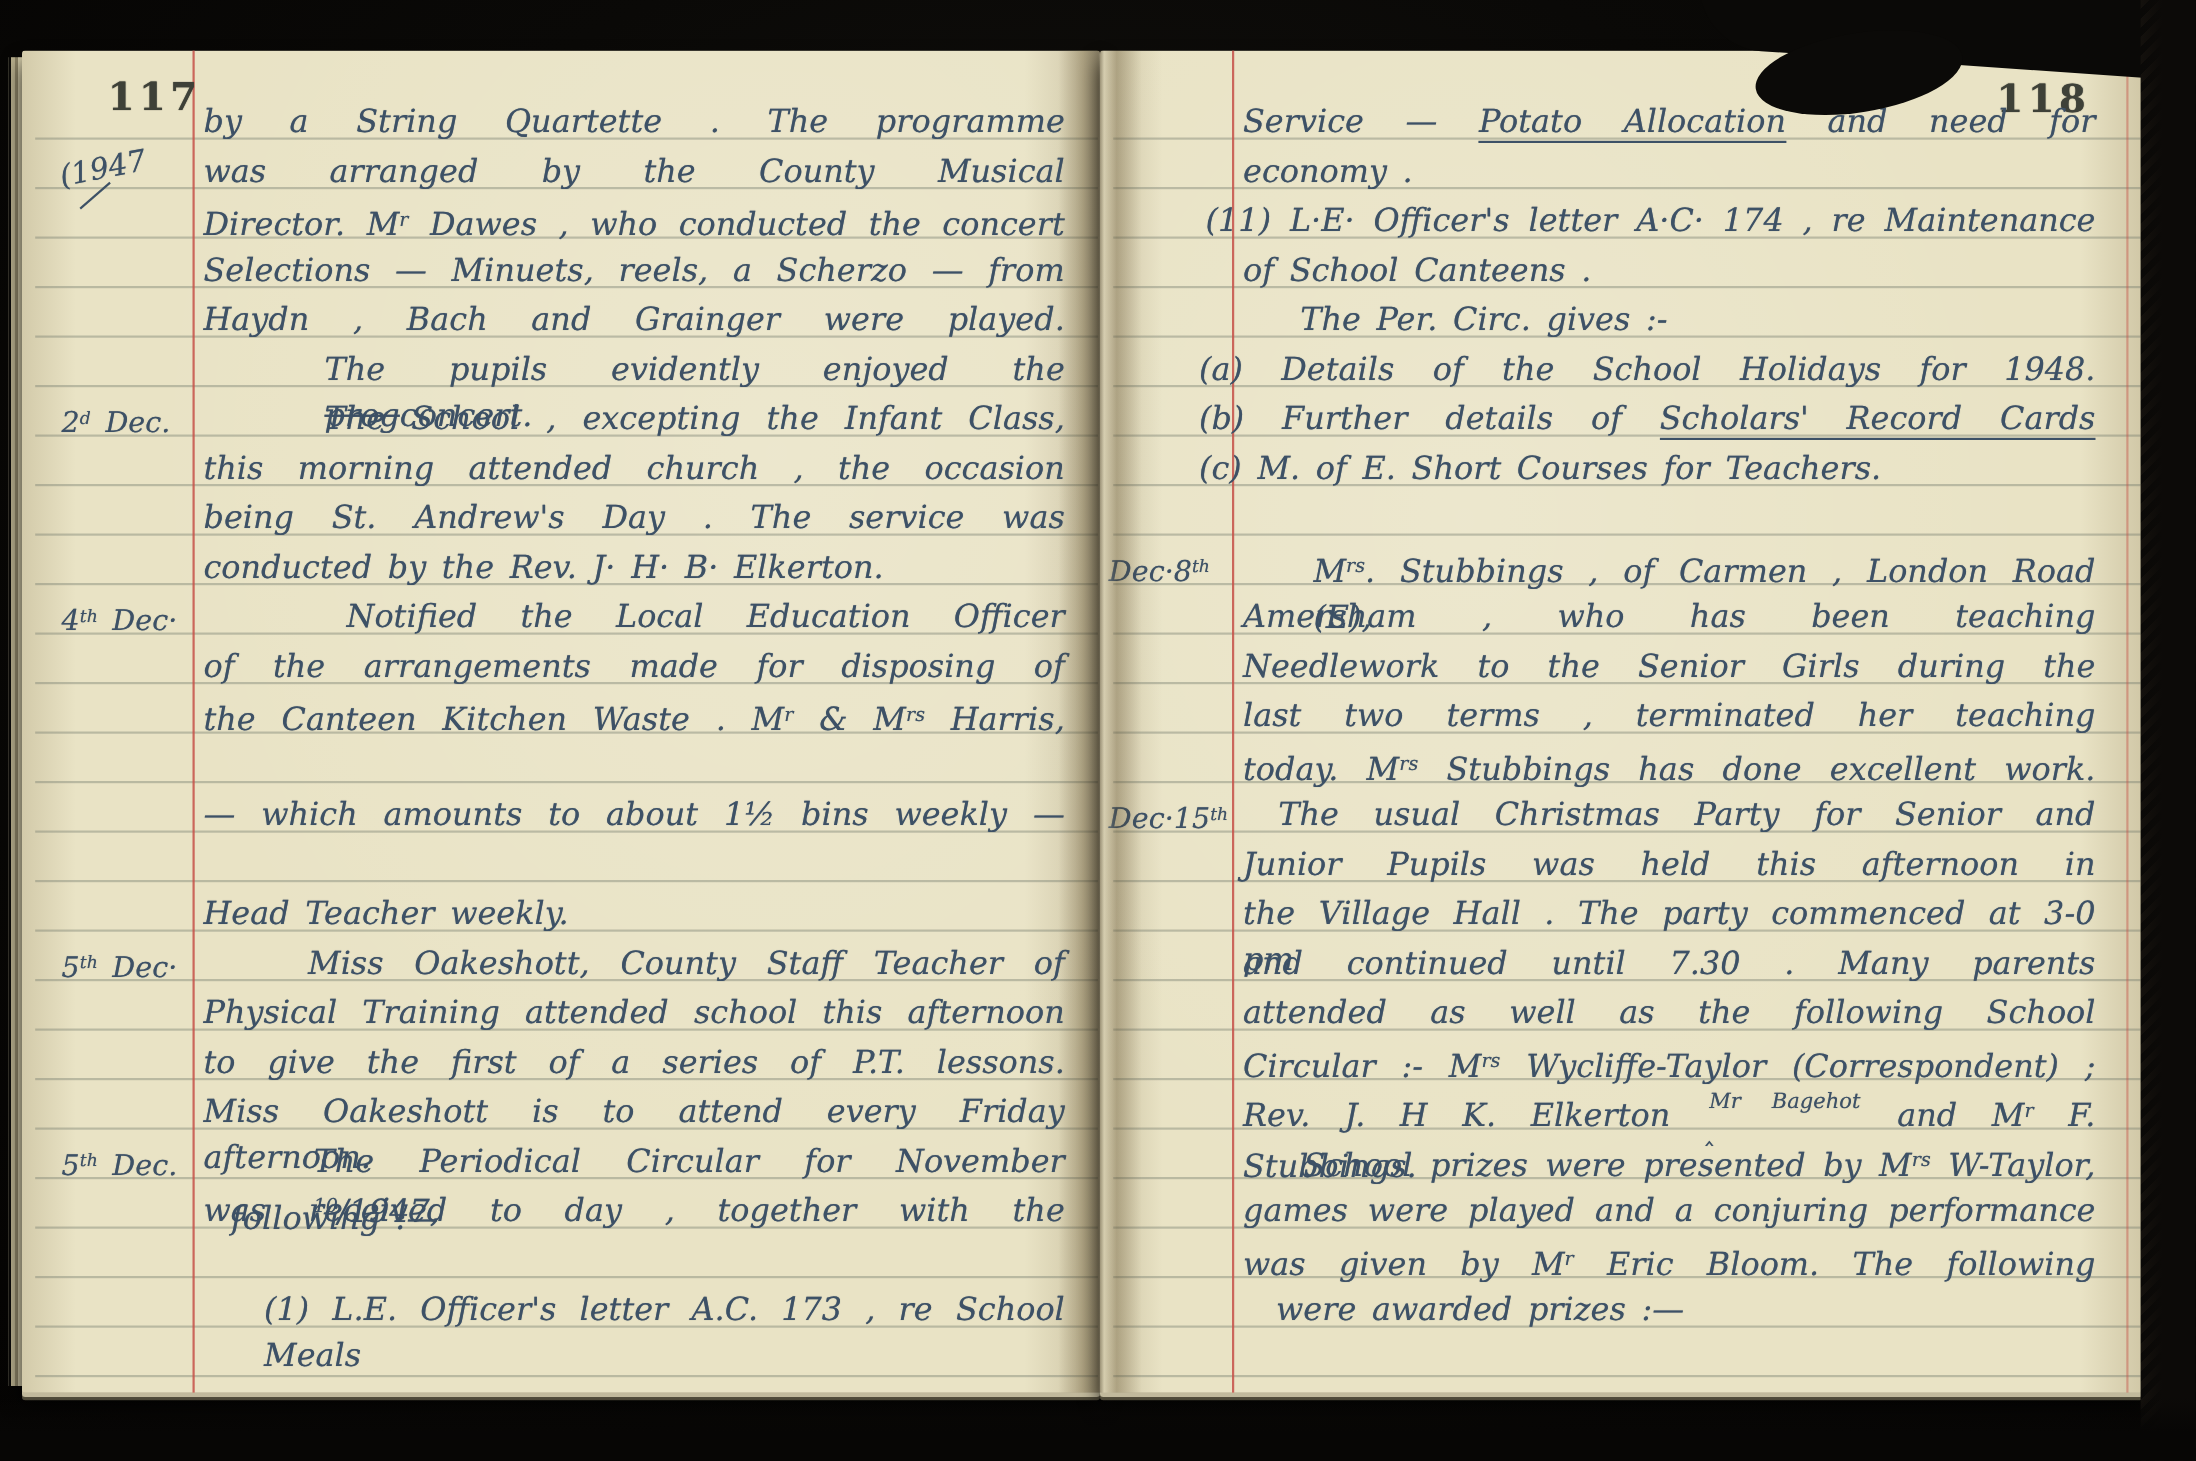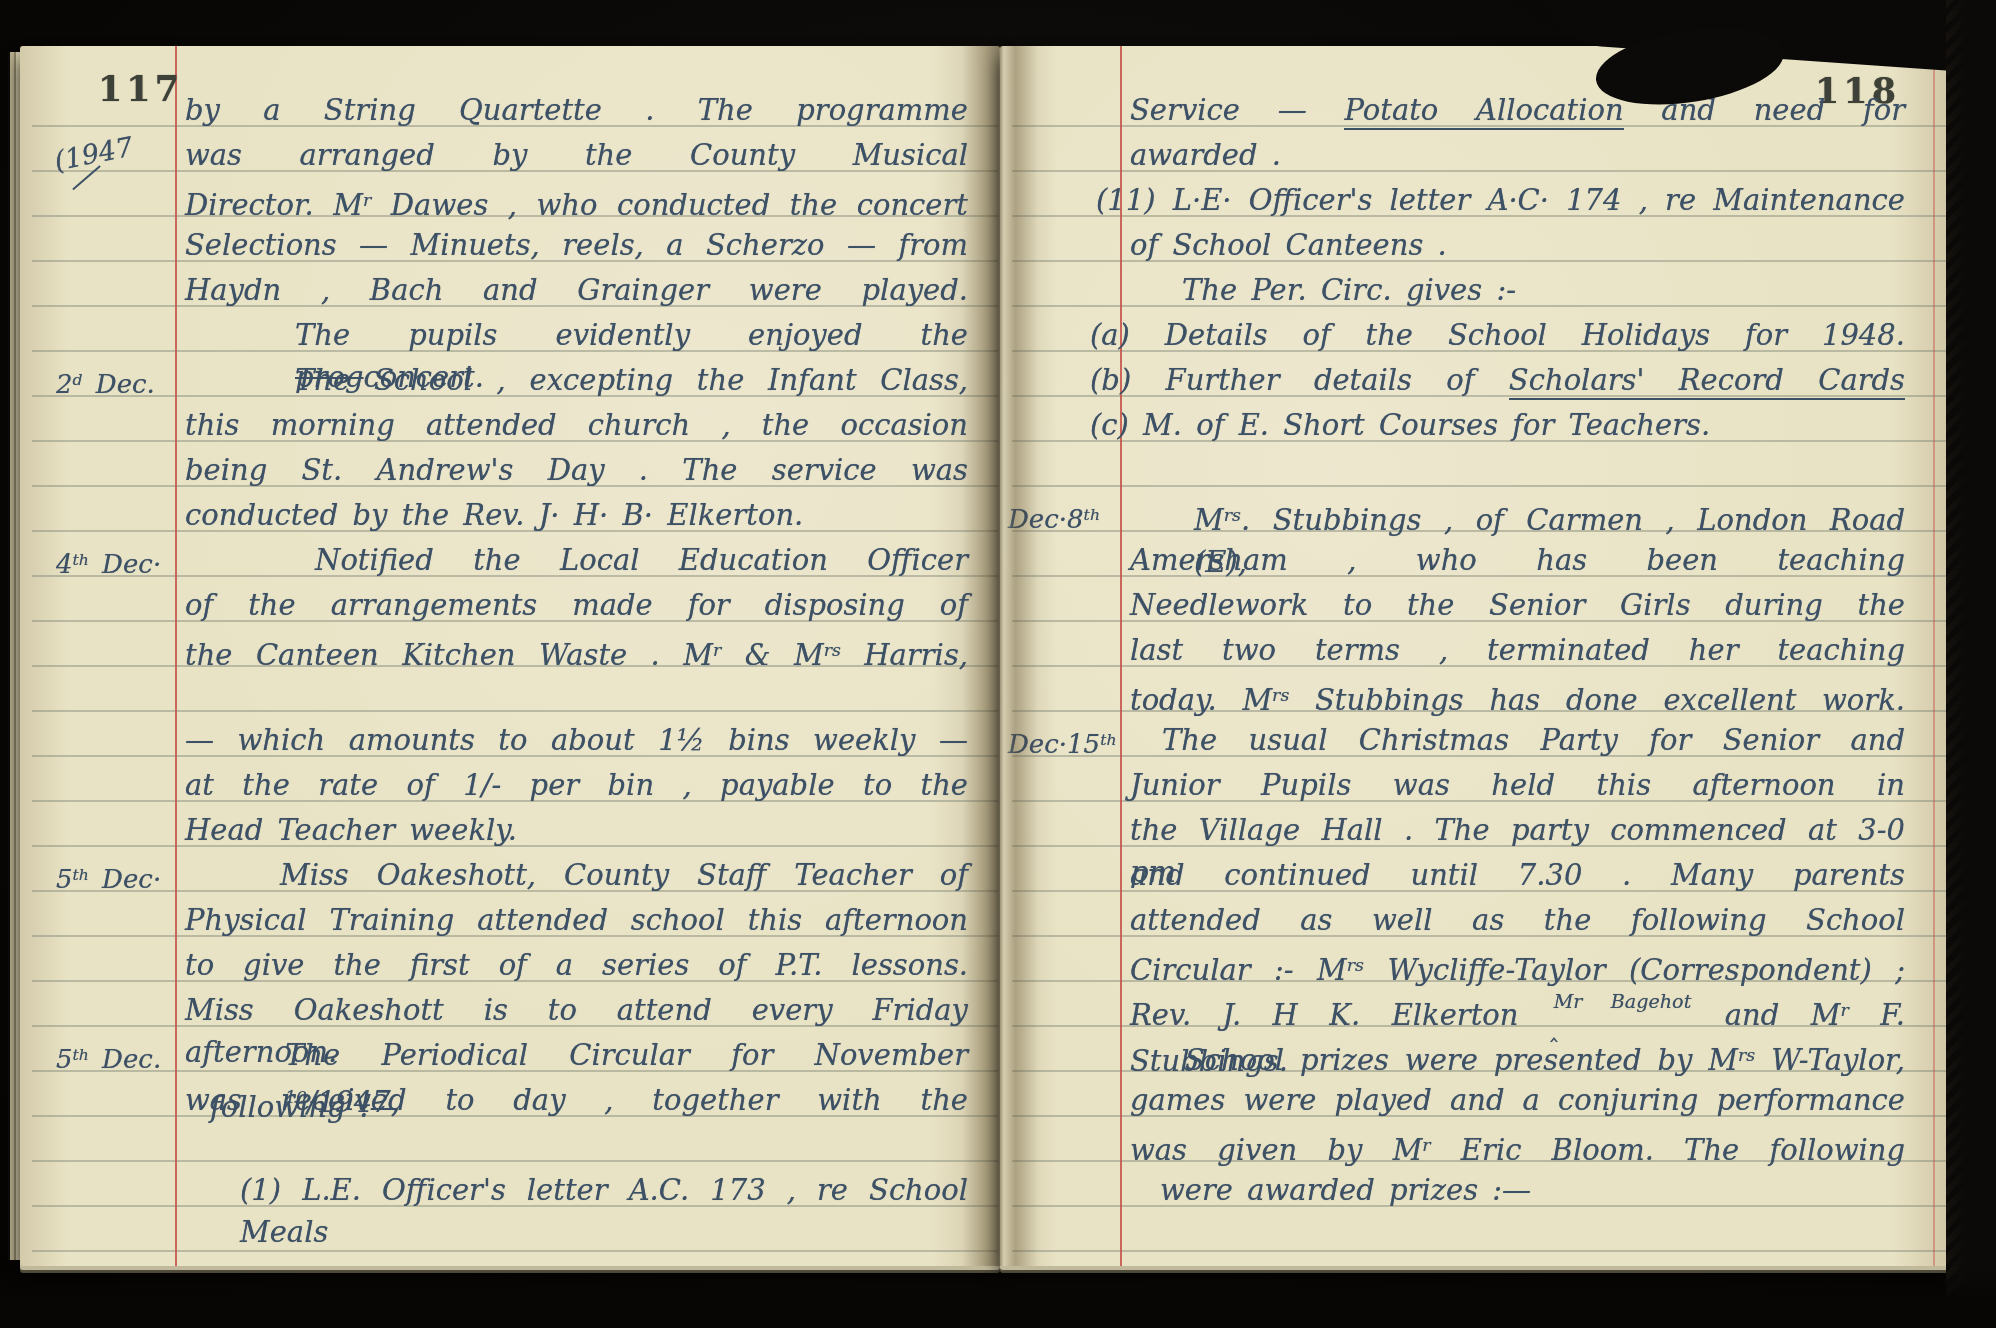"awarded ." span { text: awarded -> economy }
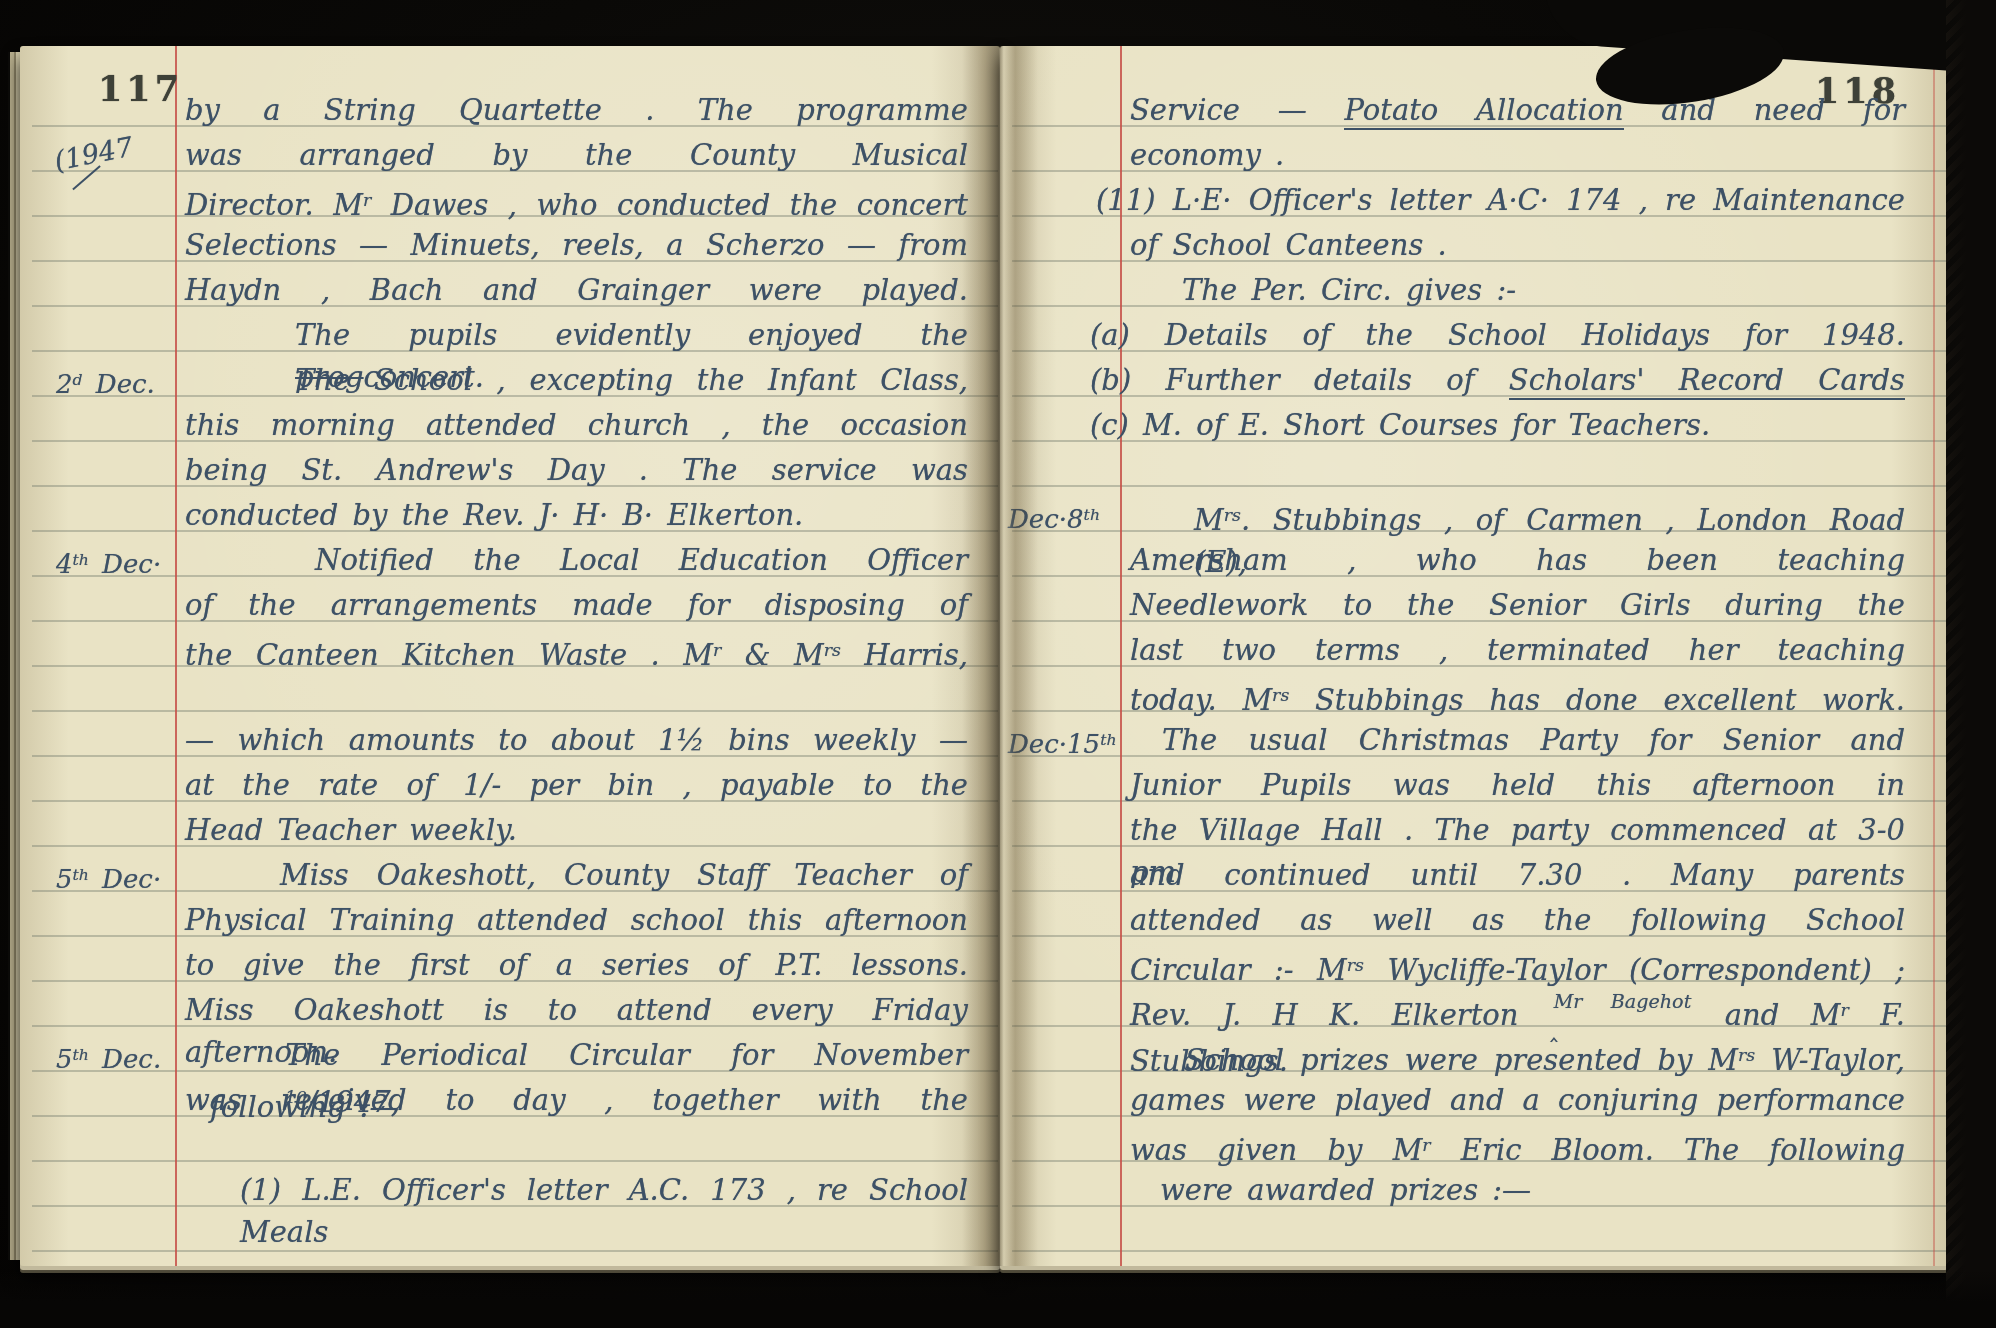"at the rate of 1/-" div.row { html: <div> <span><span>at the rate of 1/- per bin , payable to the</span></span> </div> -> none }
